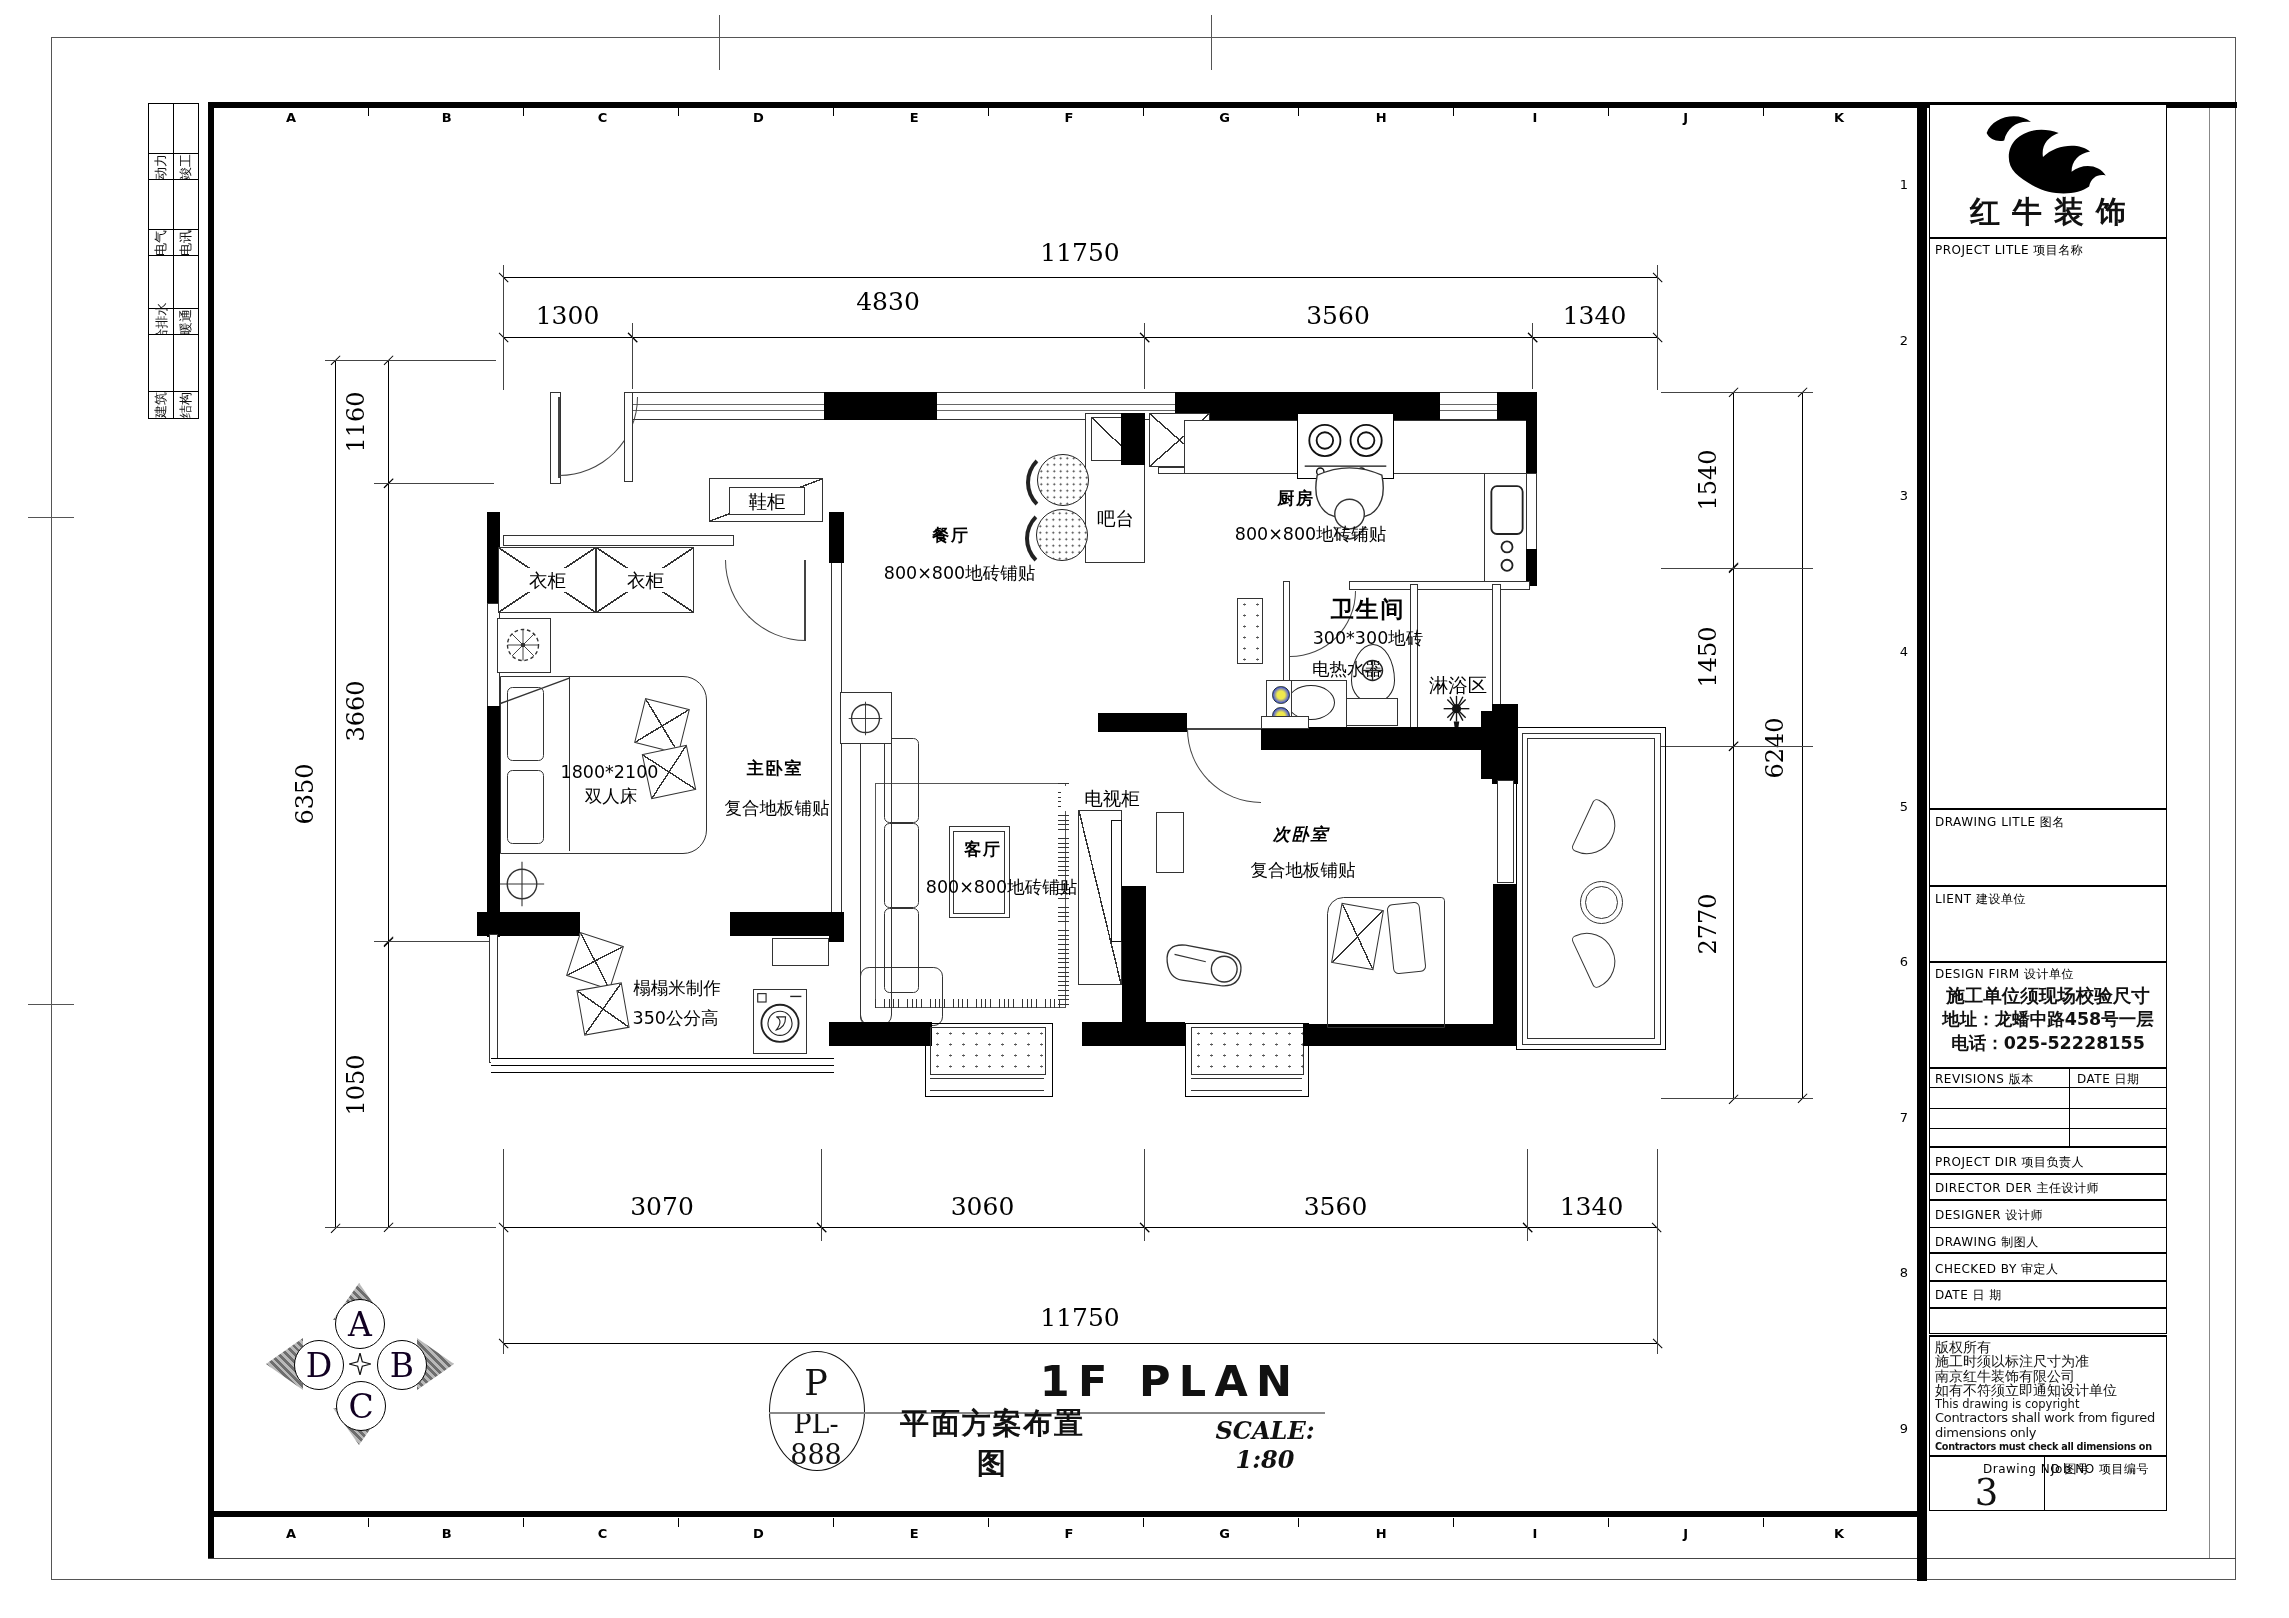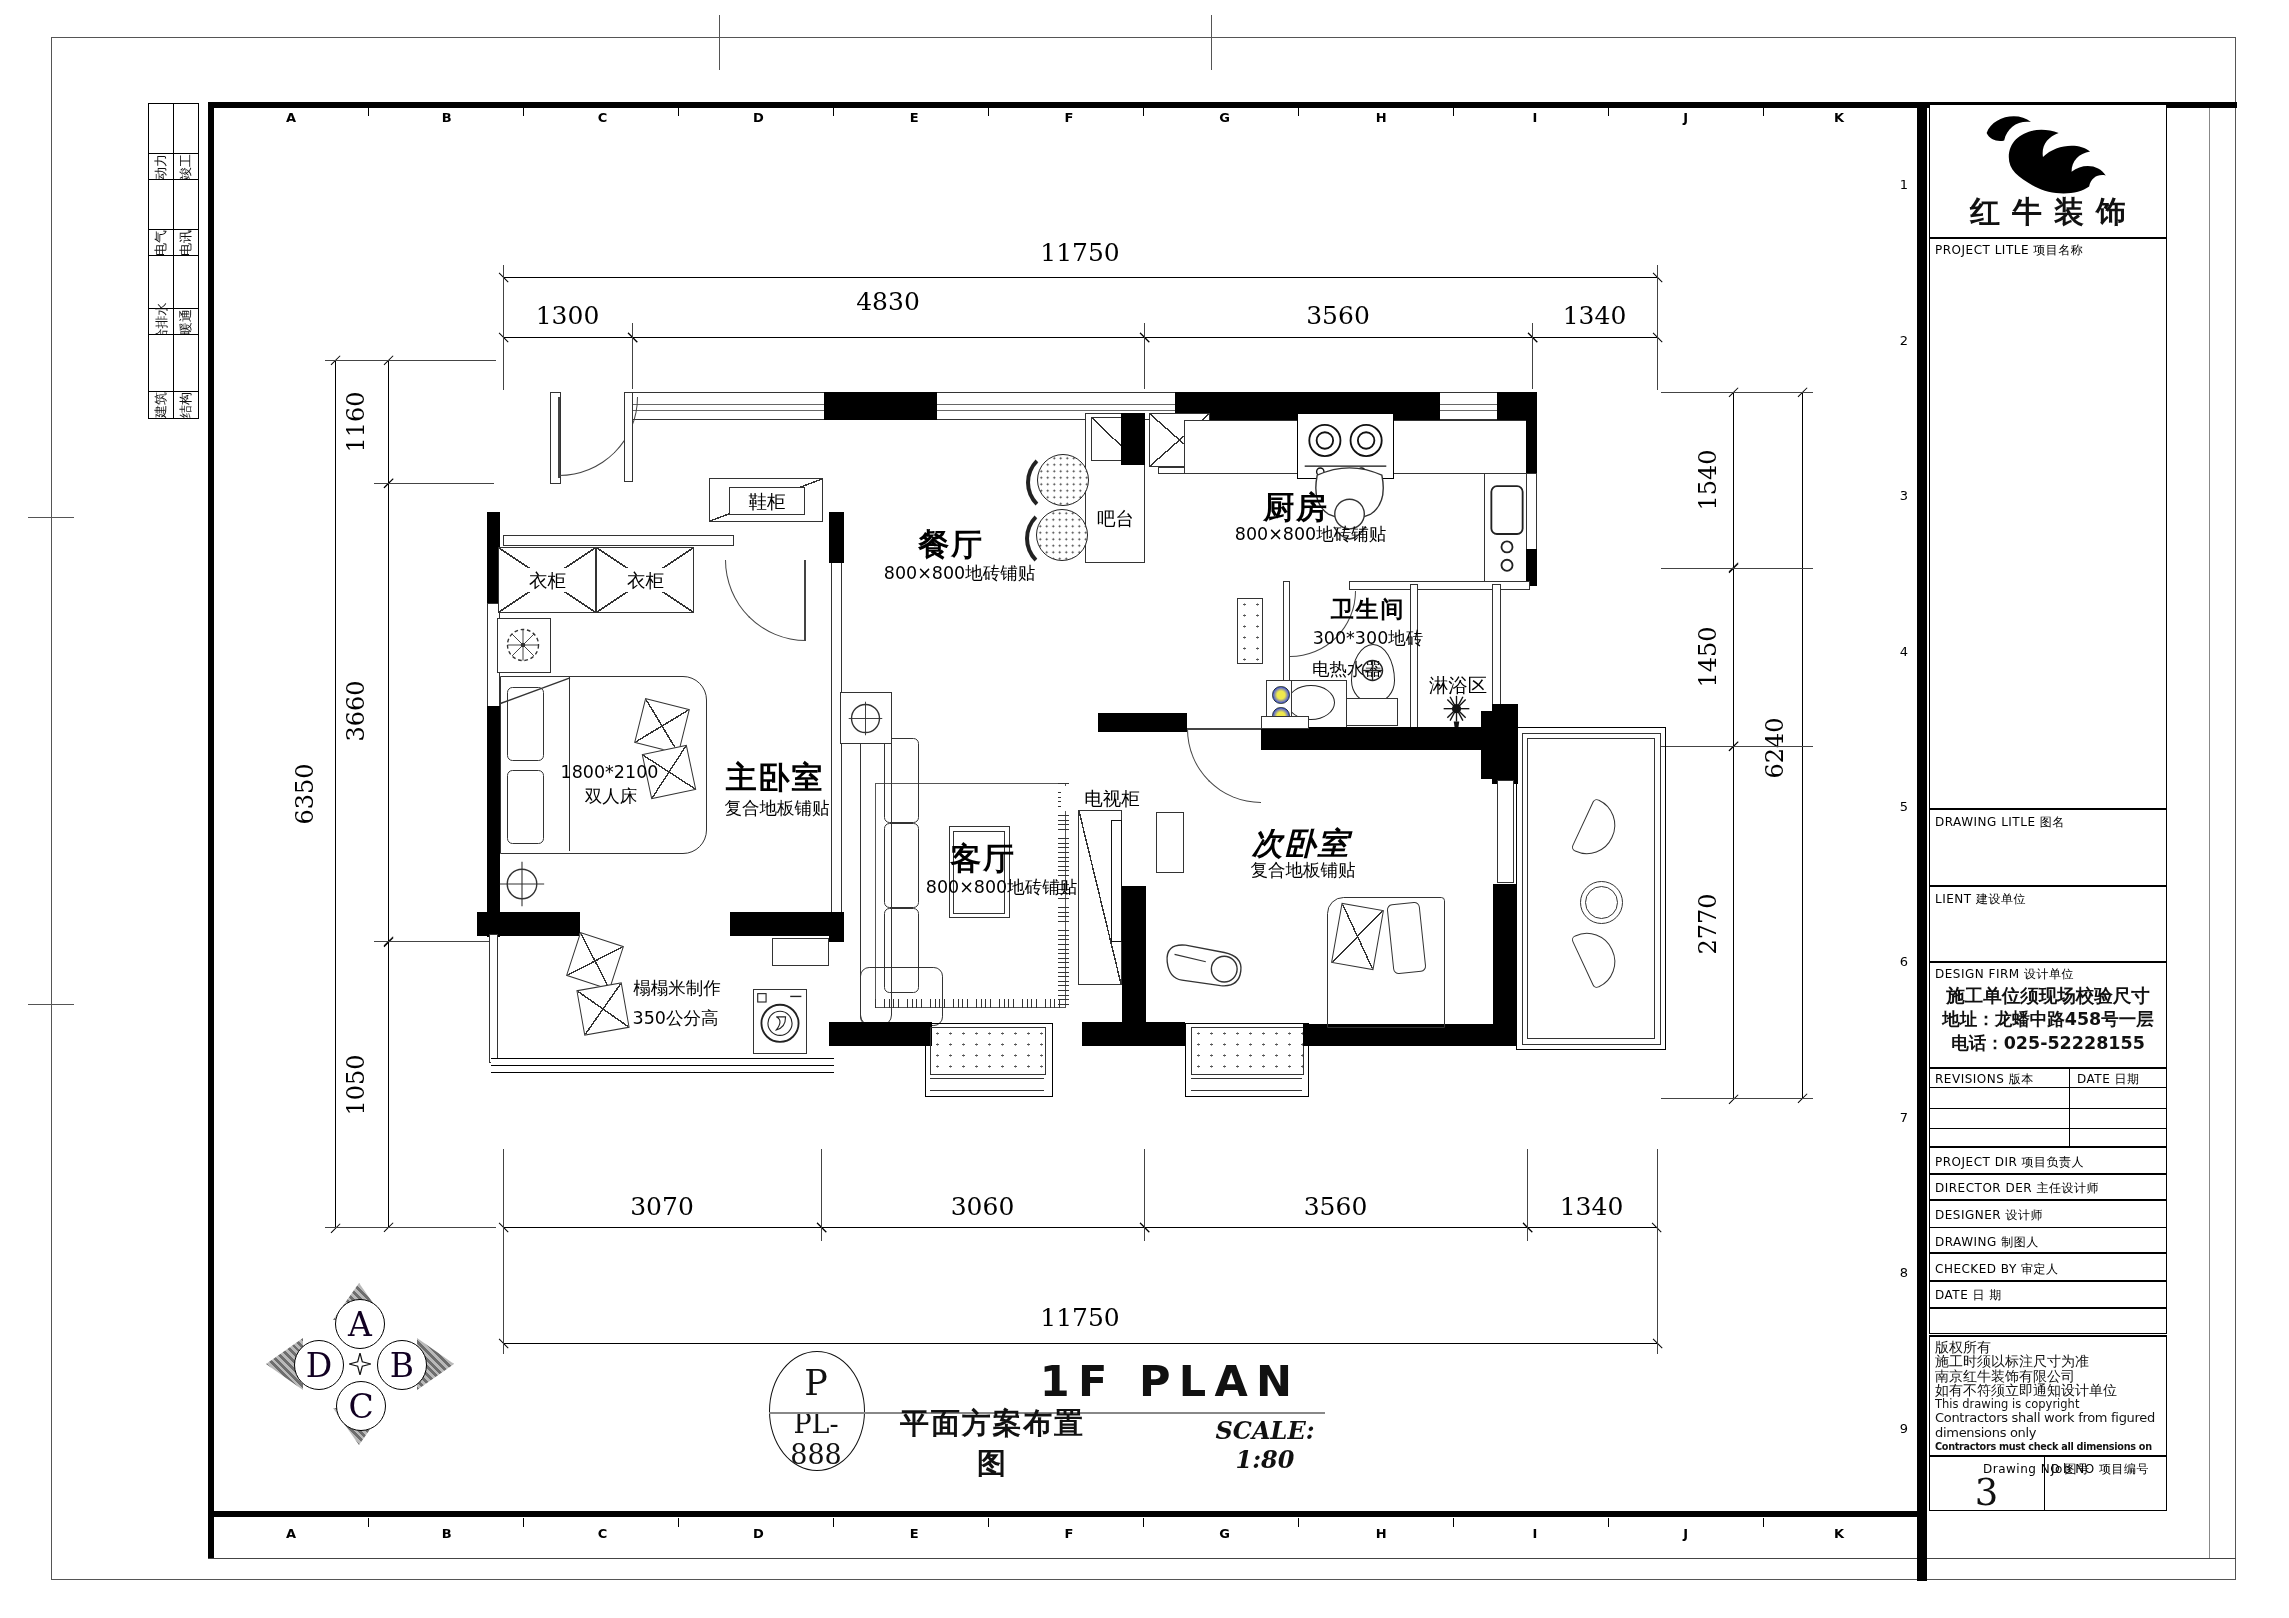"厨房" .roomname { font-size: 31px -> 17px }
